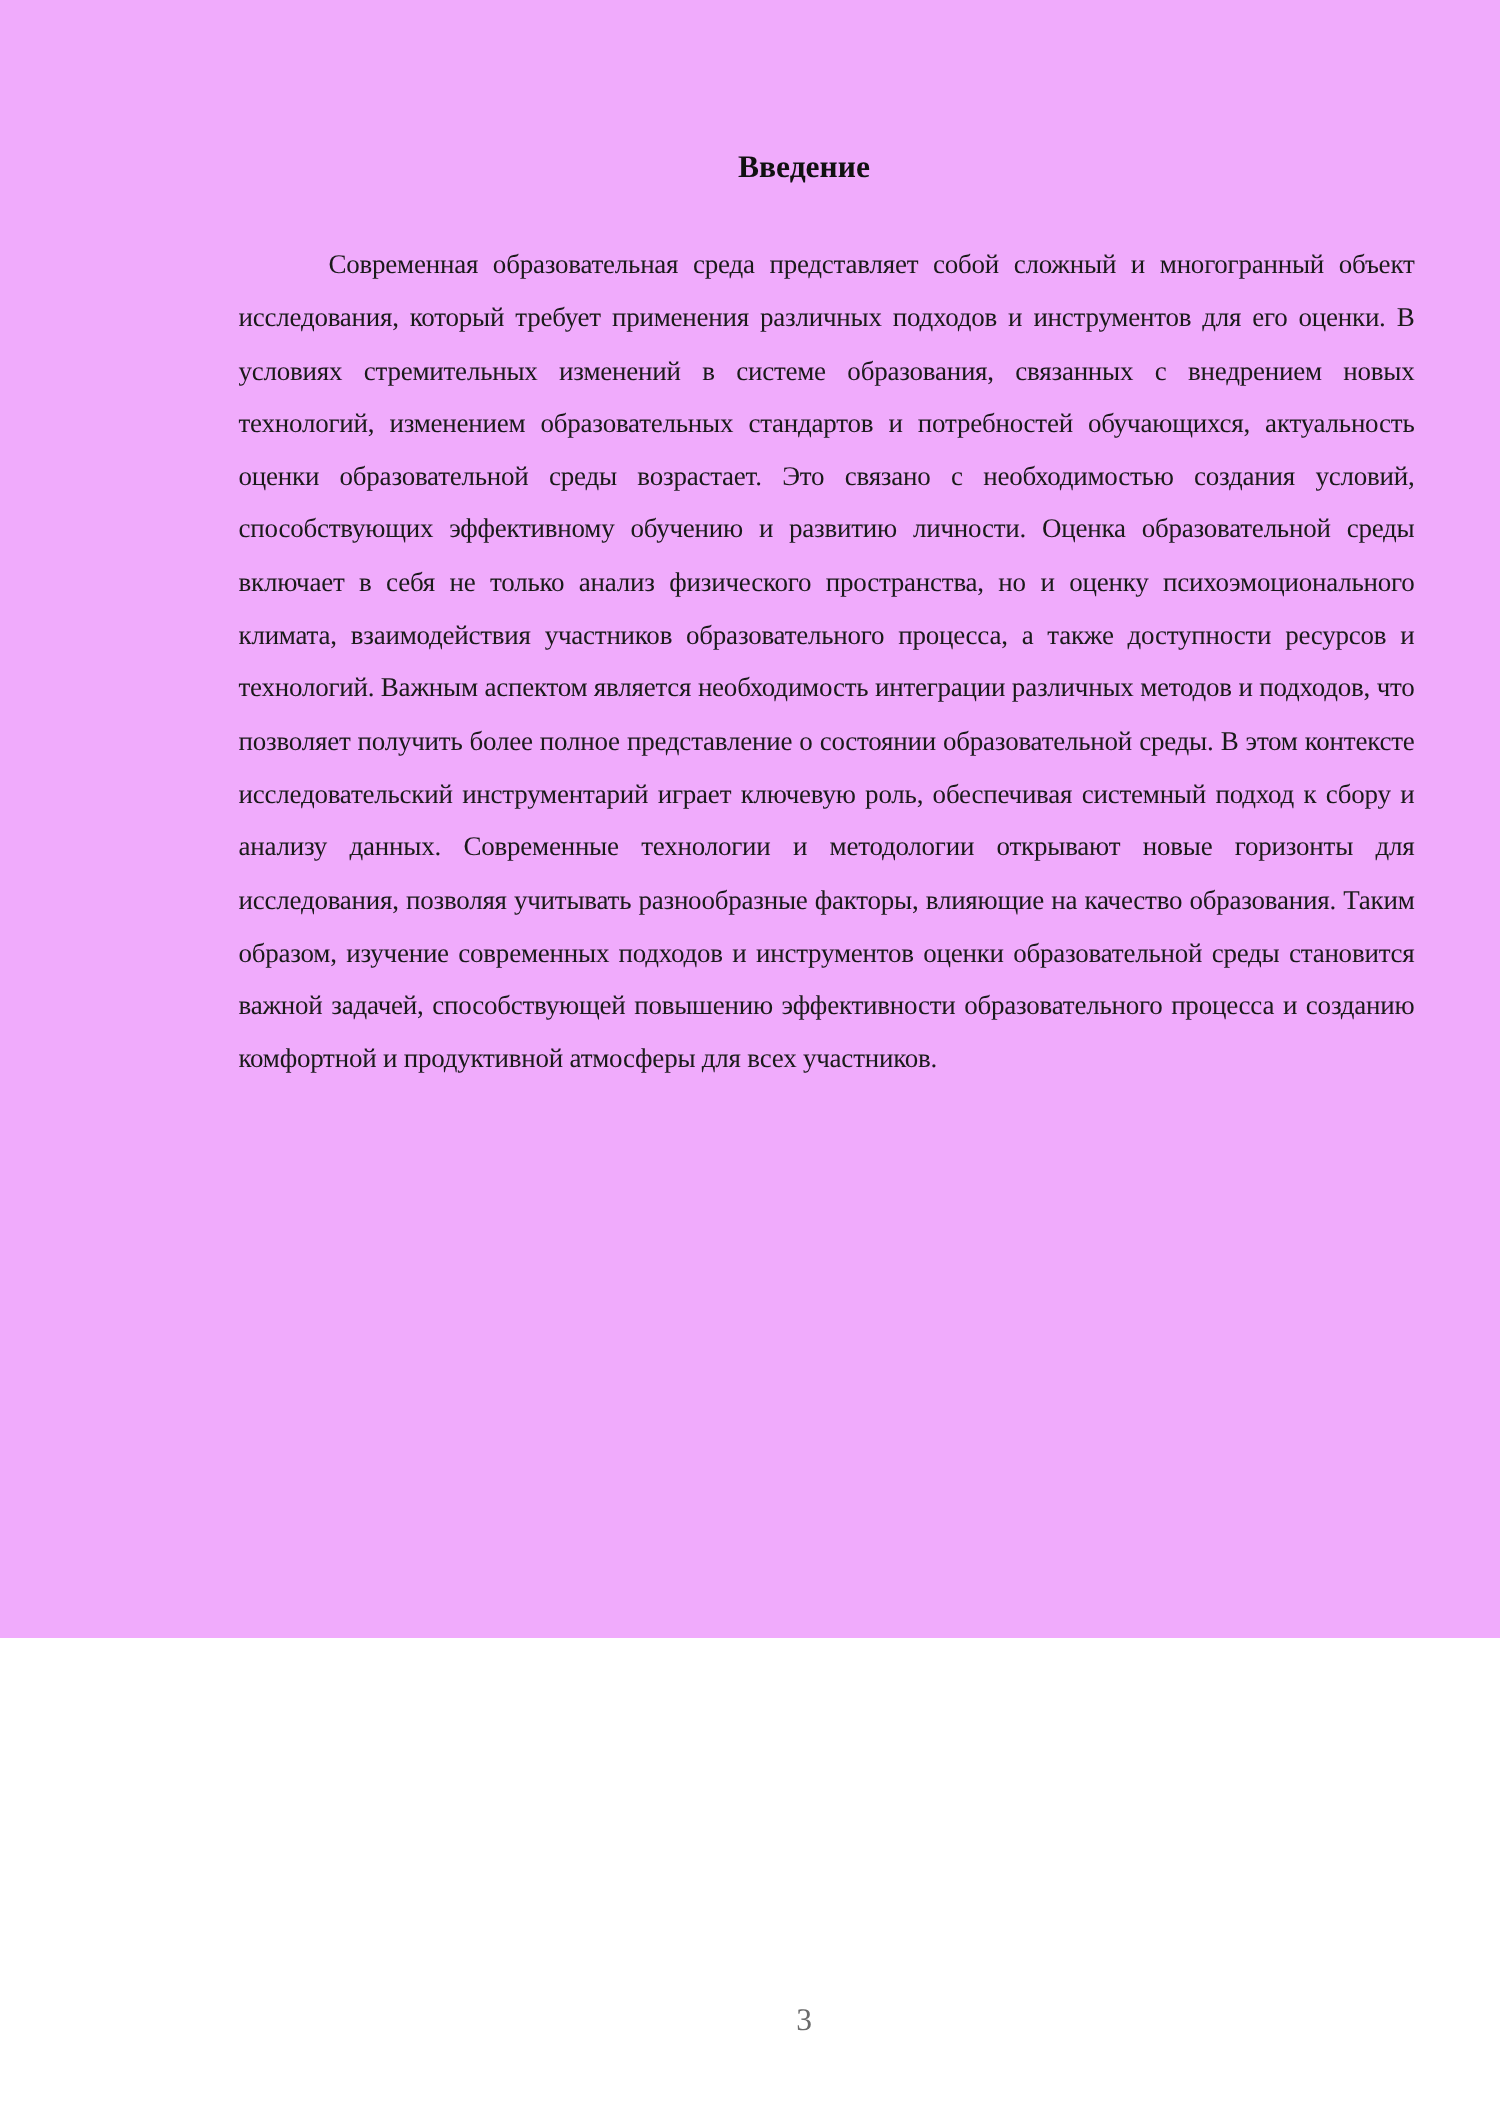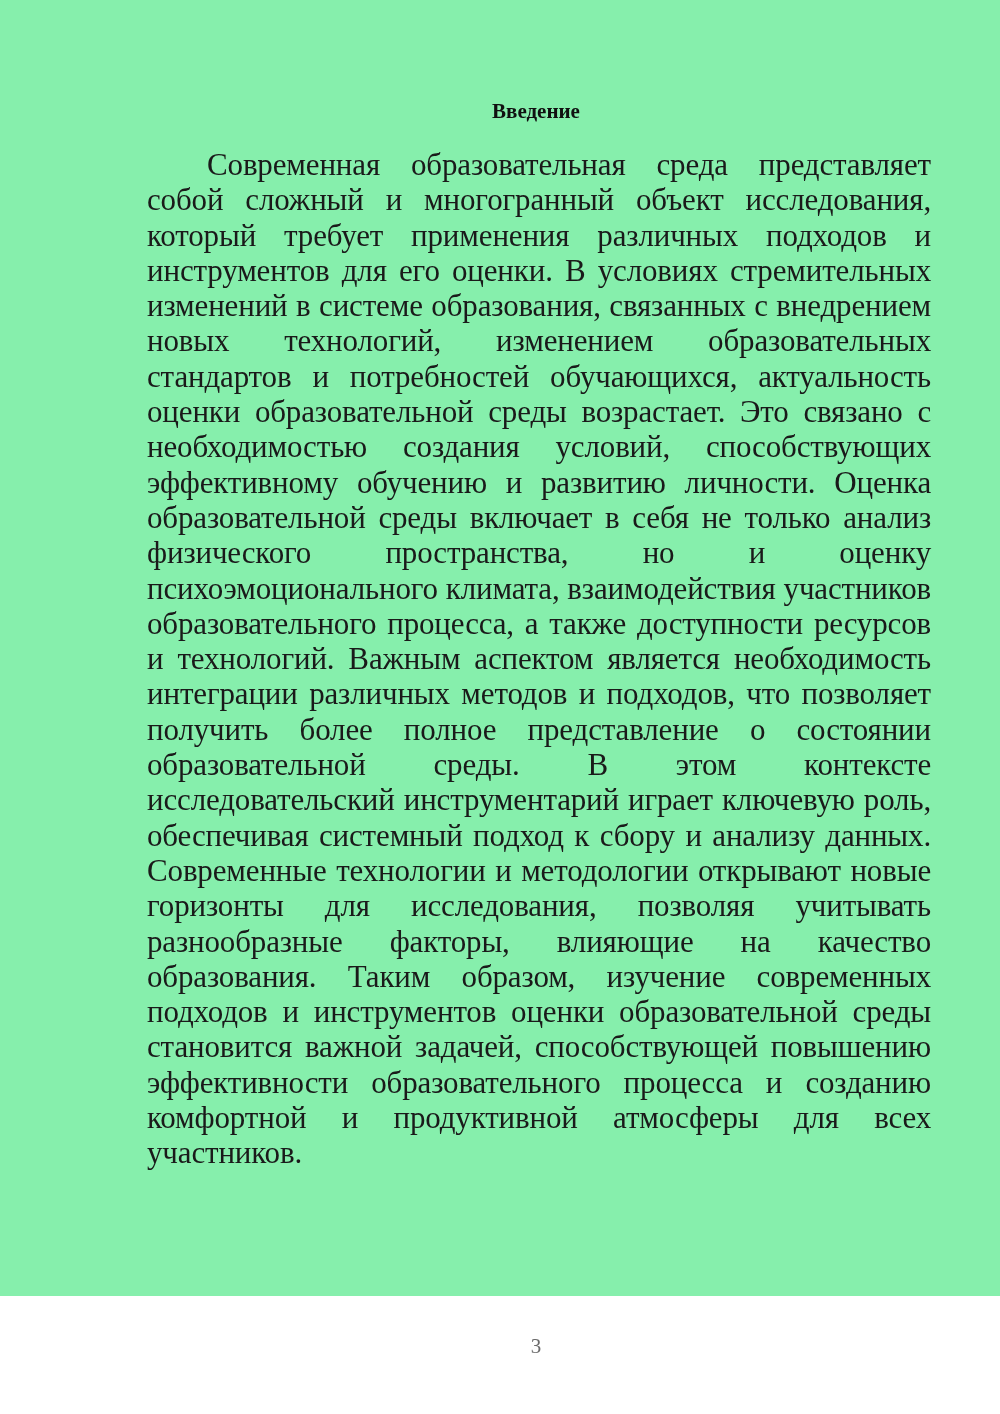"Введение" .page { background: #86efac -> #f0abfc; height: 1296px -> 1092px }
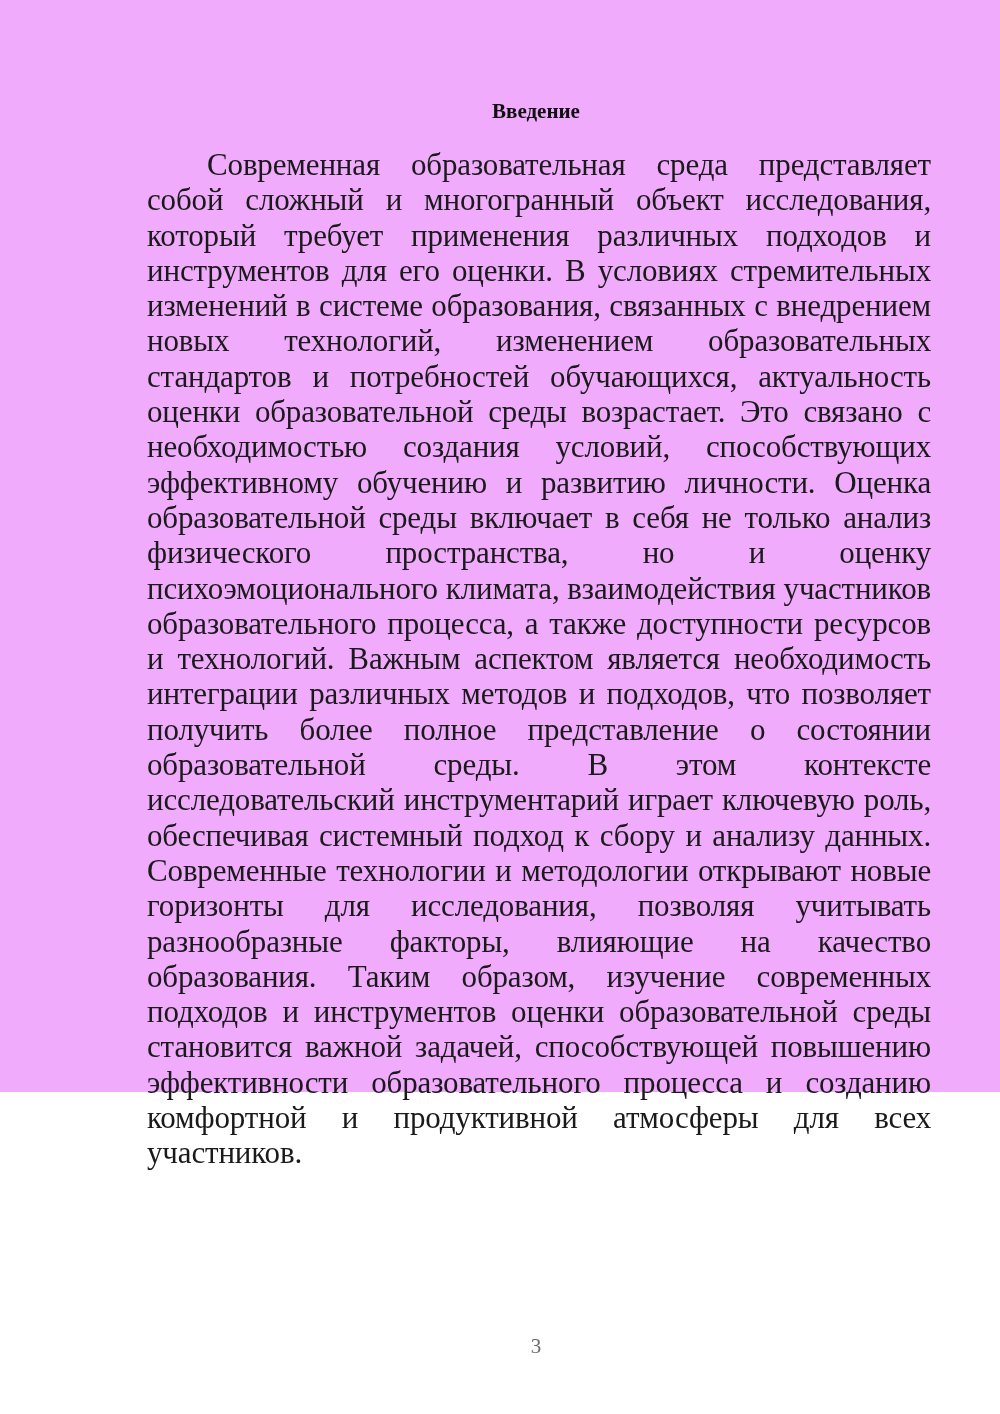"Современная образовательная среда" .body-text { font-size: 31px -> 18px; margin: 4px -> 16px }
